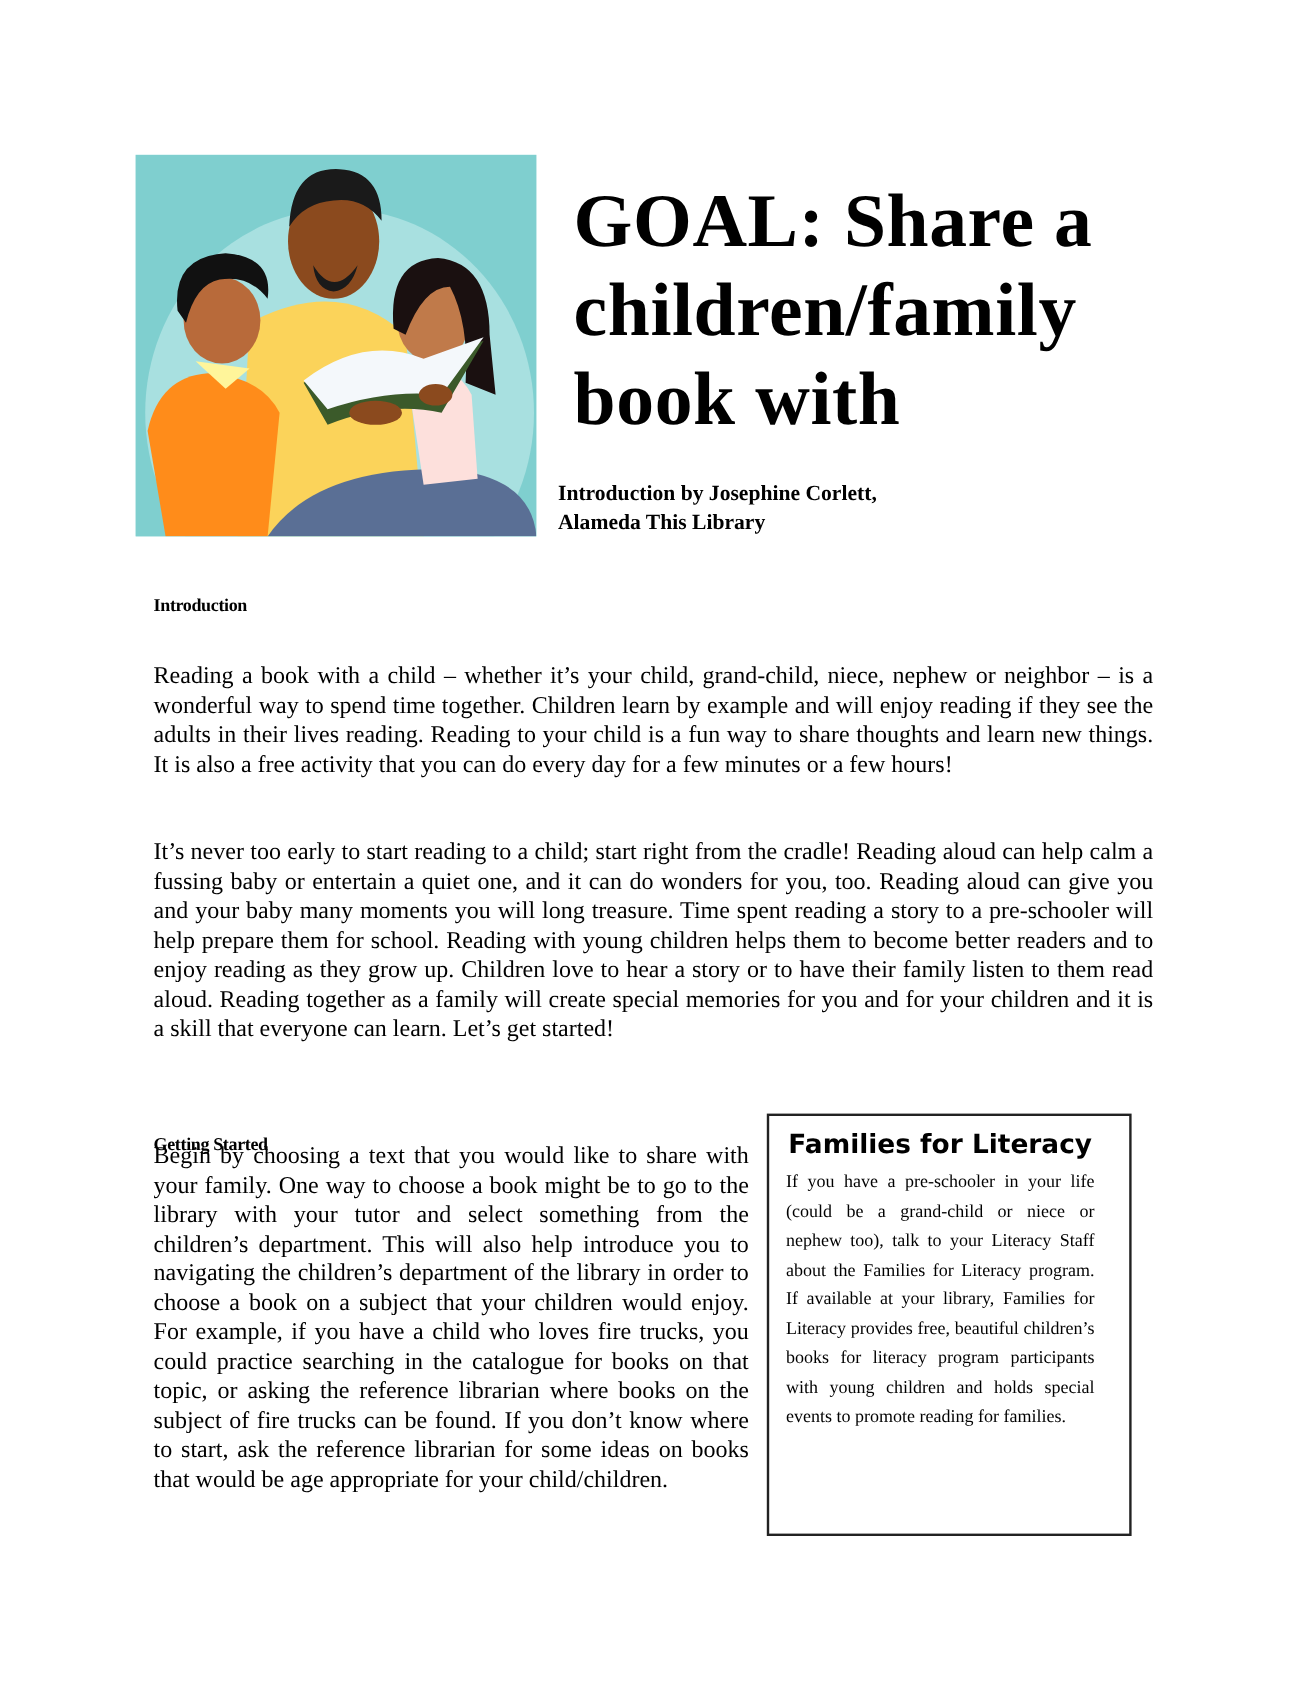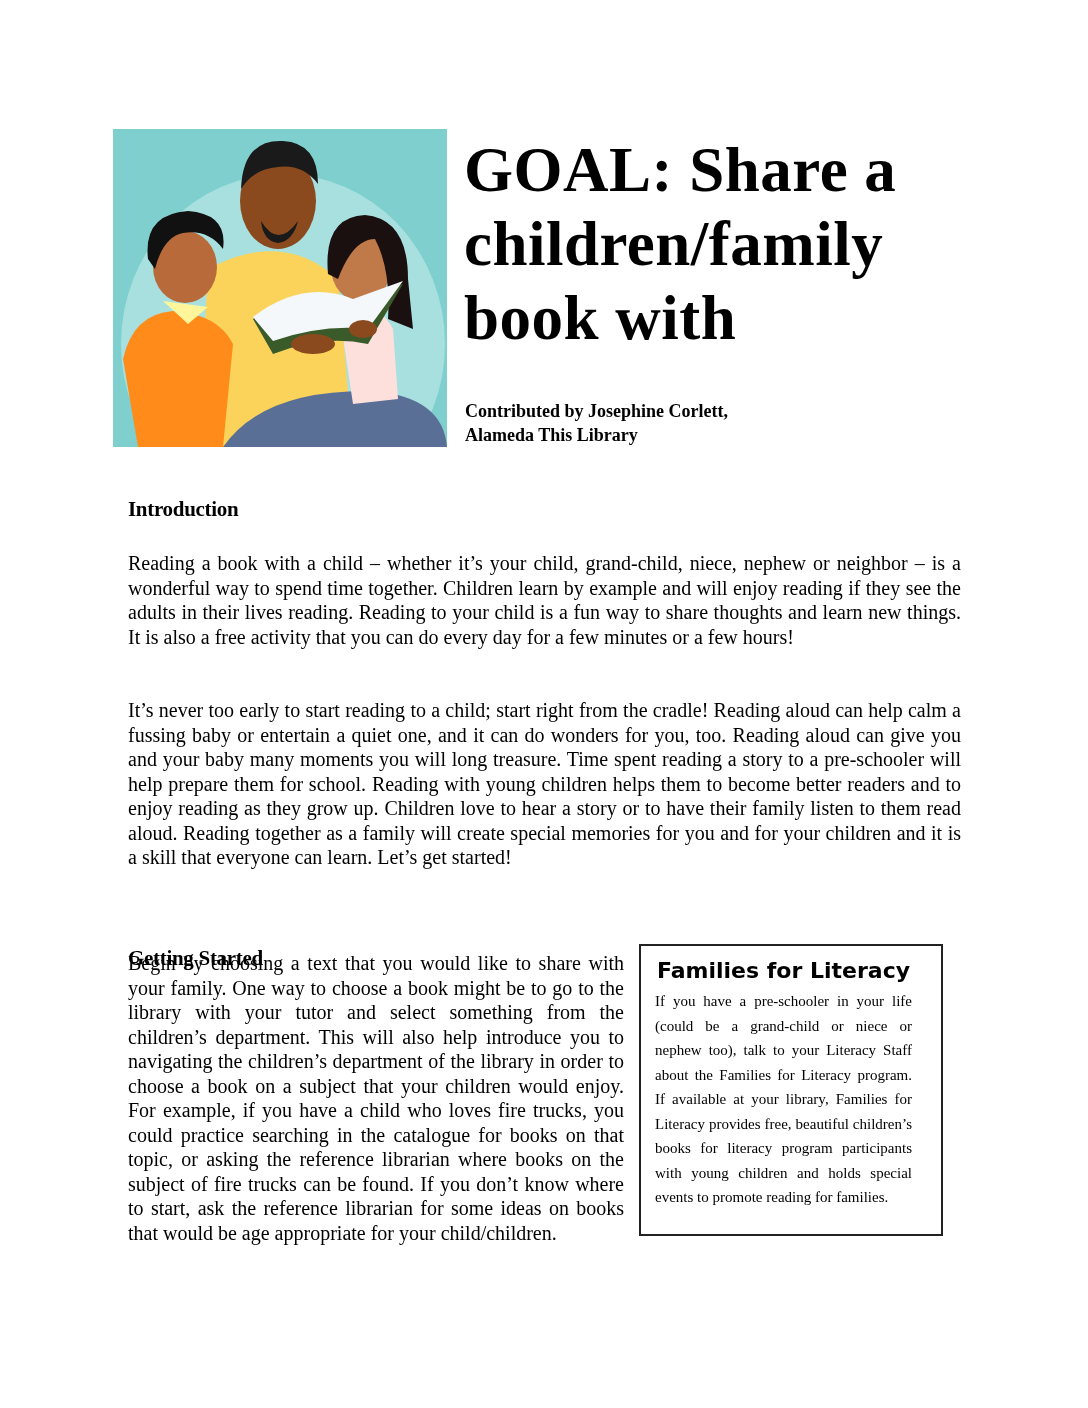"GOAL: Share a" .title { margin: 0 -> 14px }
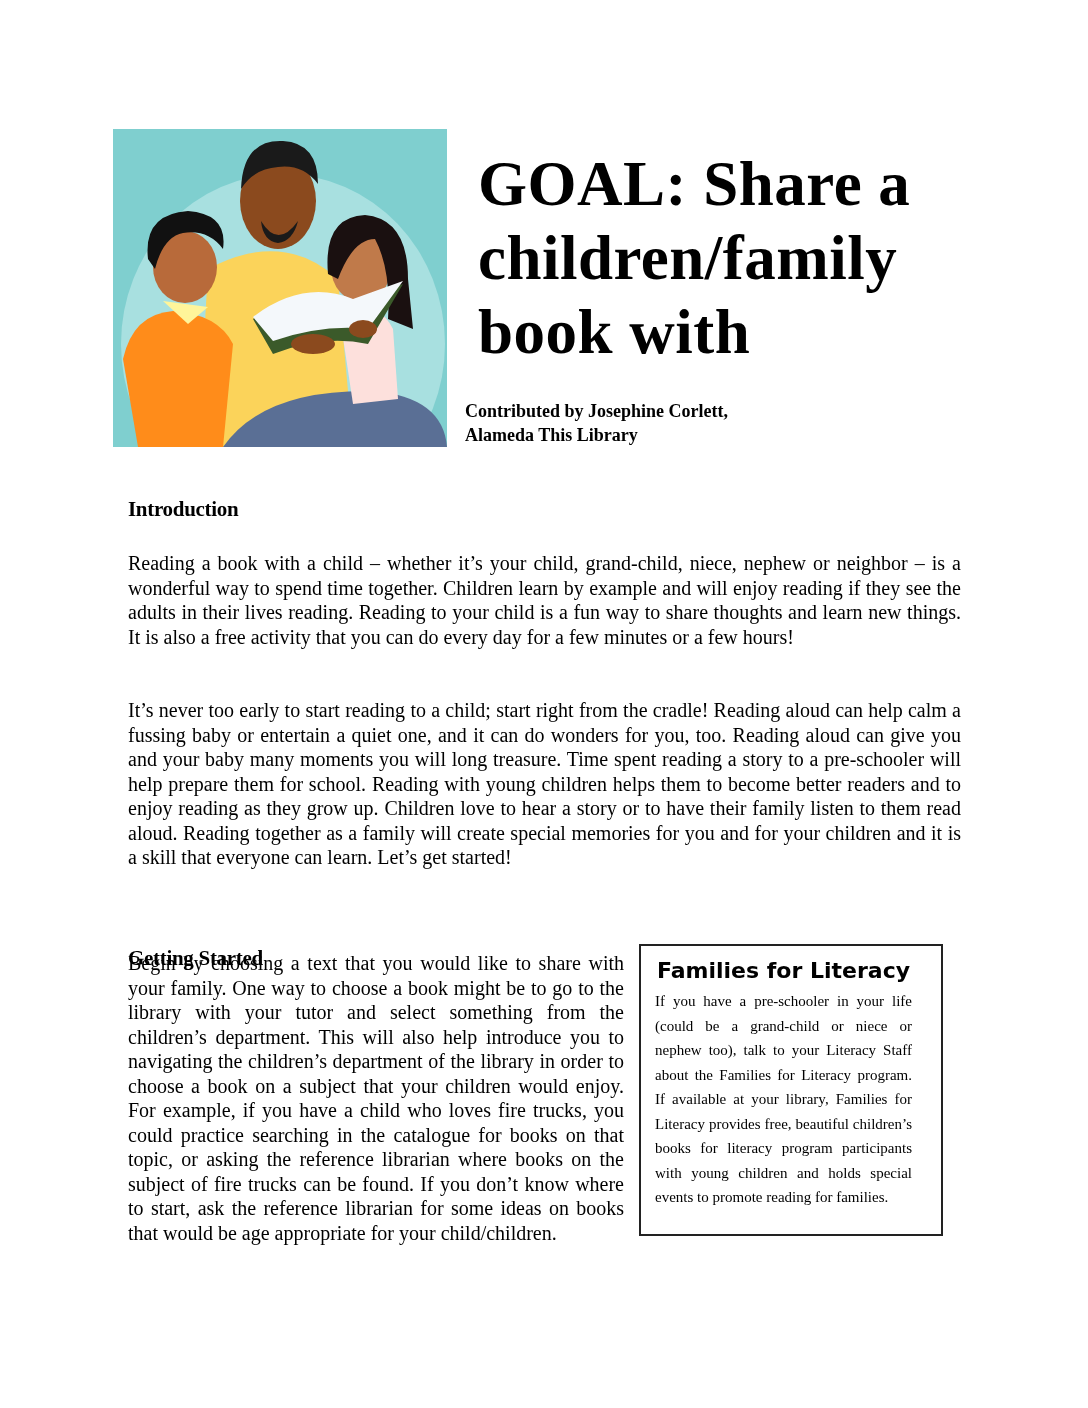"Contributed by Josephine Corlett," span.ln { text: Contributed -> Introduction }
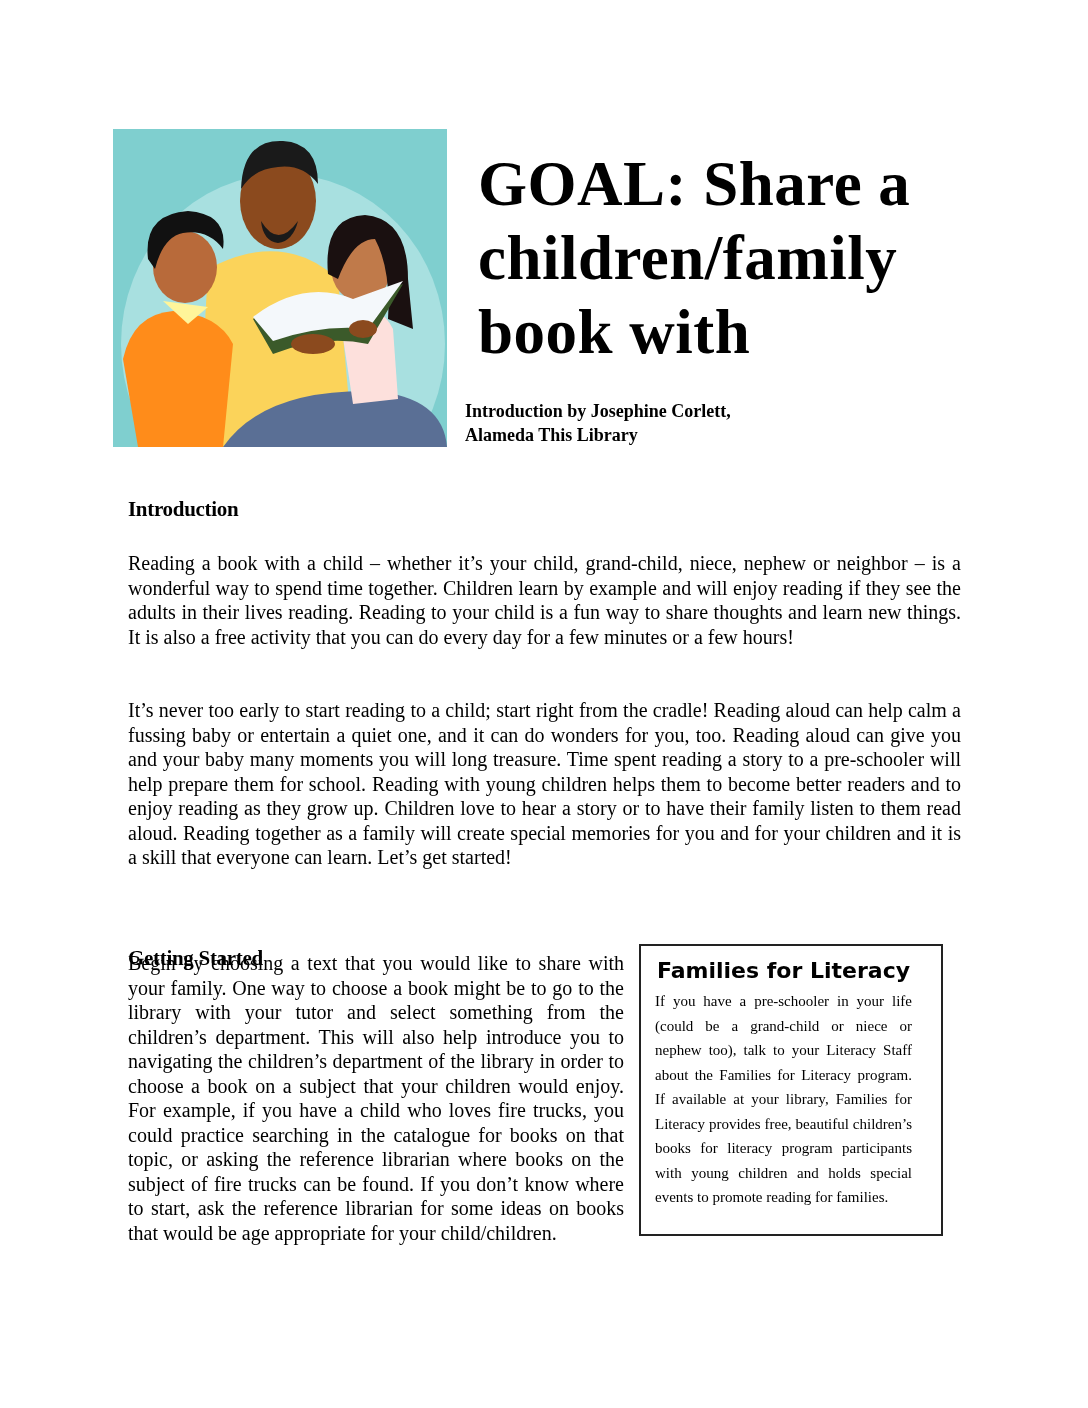"Introduction" .h2 { font-size: 21px -> 15px }
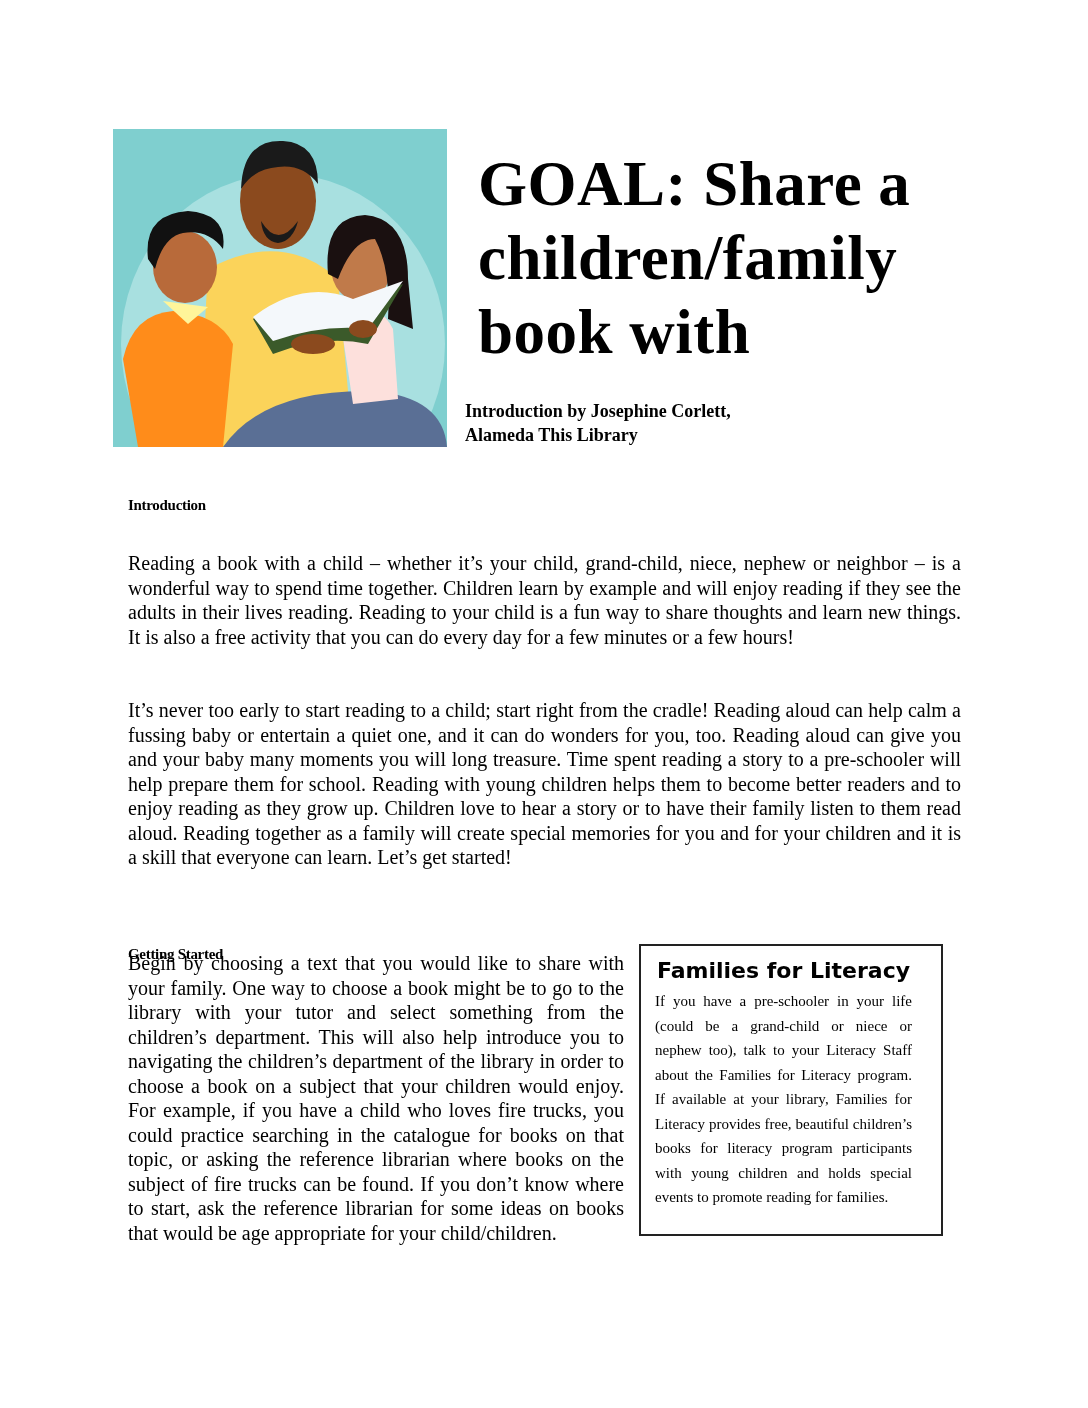"Families for Literacy" .sidebox { height: 292px -> 352px; margin-top: 16px -> none }
